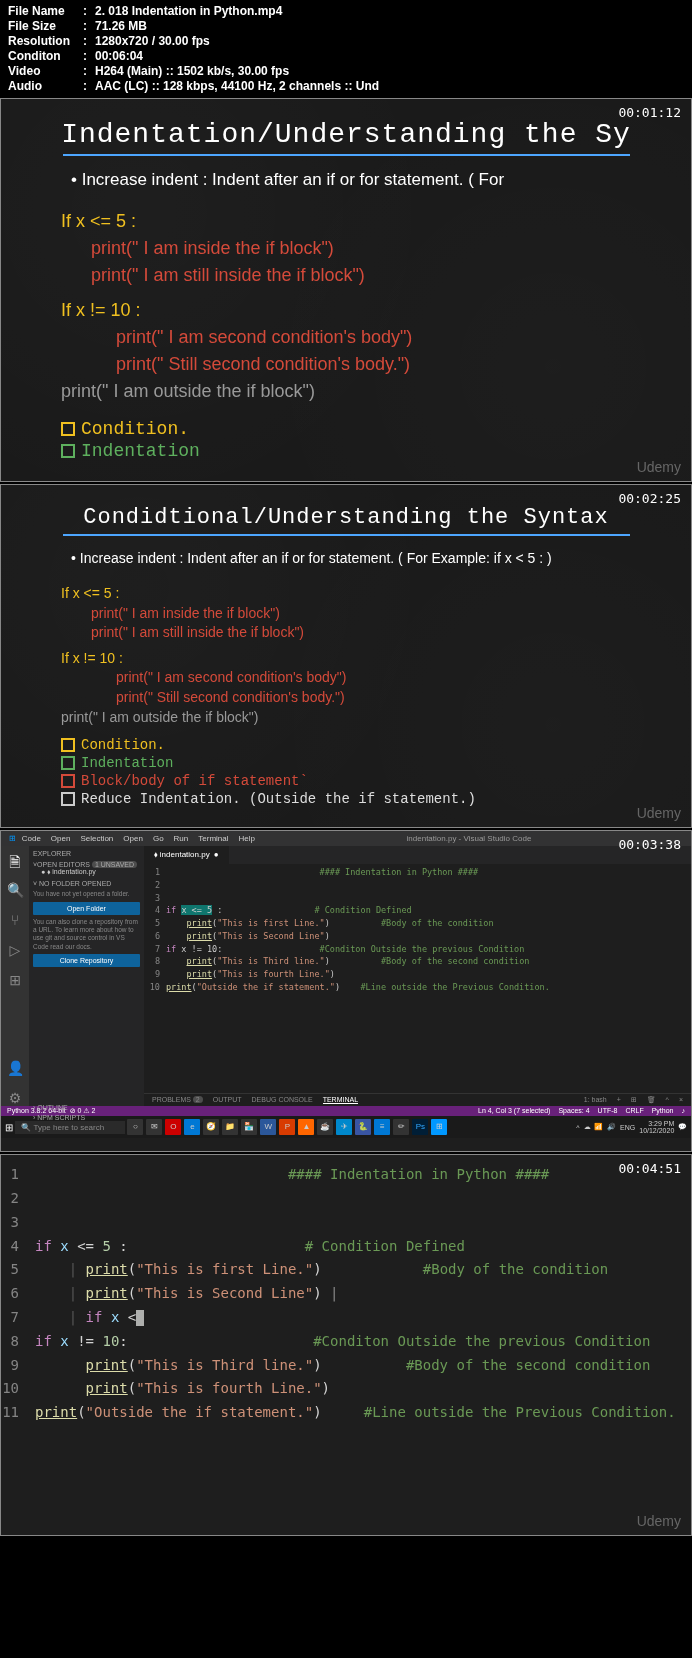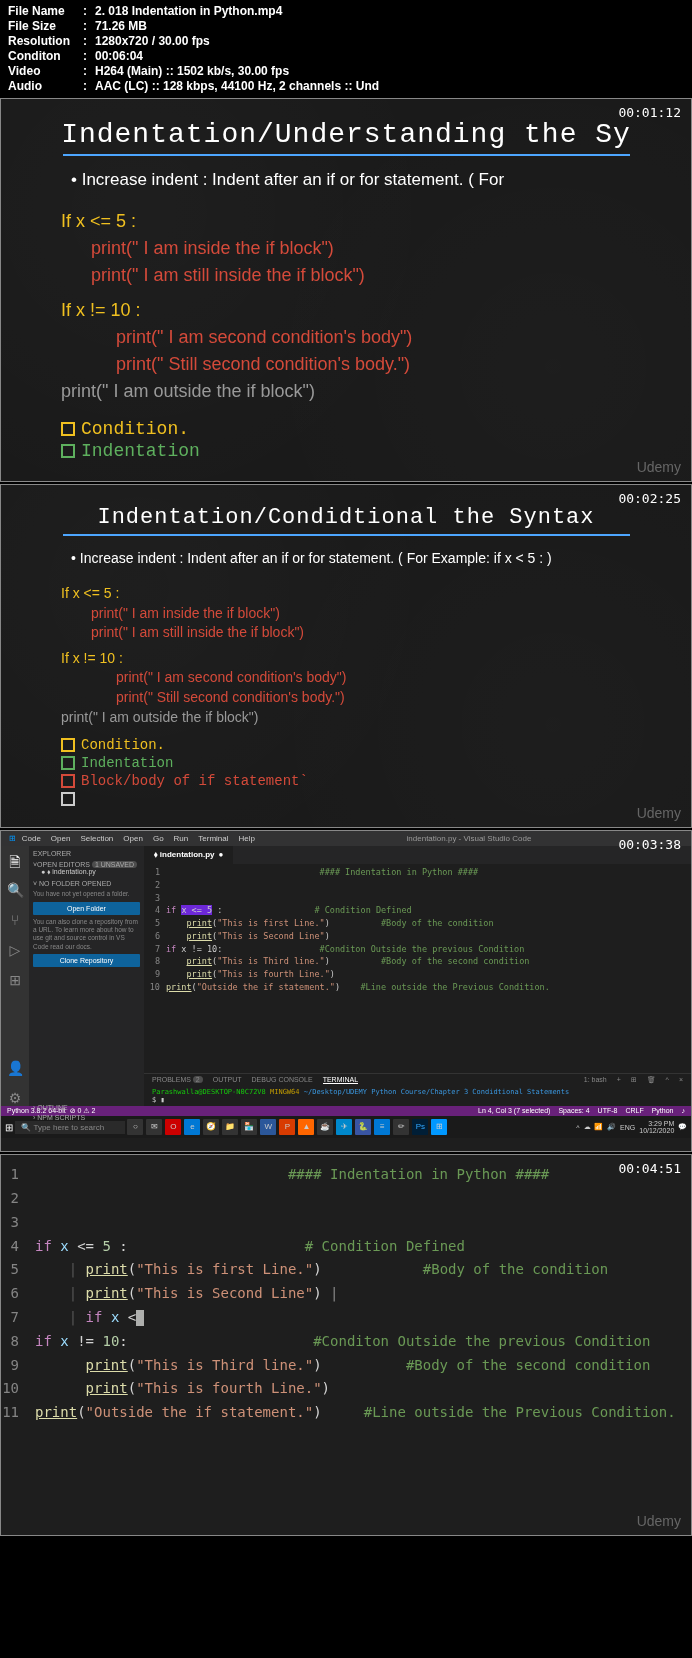"Indentation/Condidtional the Syntax" div.chalk-title { text: Indentation/Condidtional -> Condidtional/Understanding }
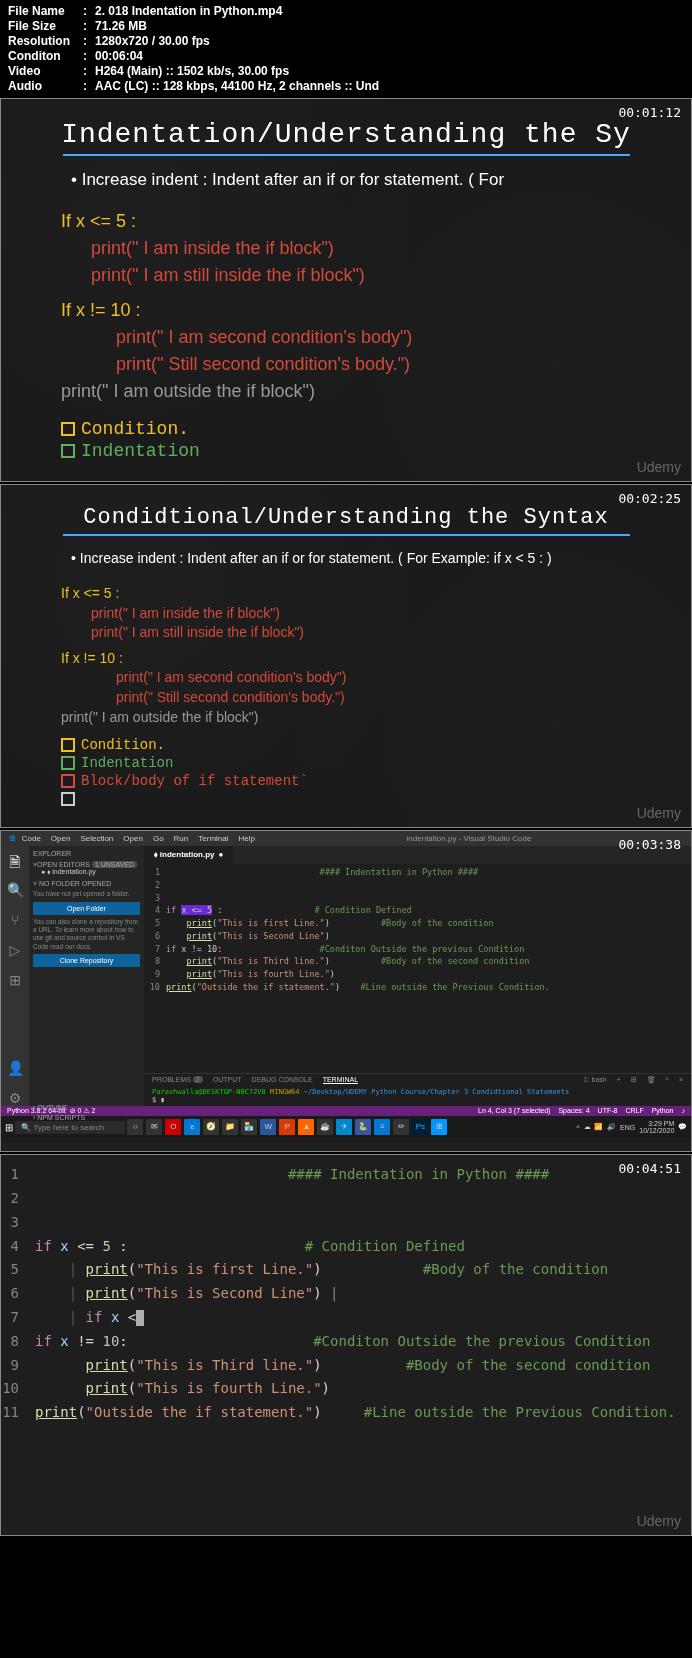"Reduce Indentation. (Outside the if" span.white-txt { html: none -> <span>Reduce Indentation. (Outside the if statement.)</span> }
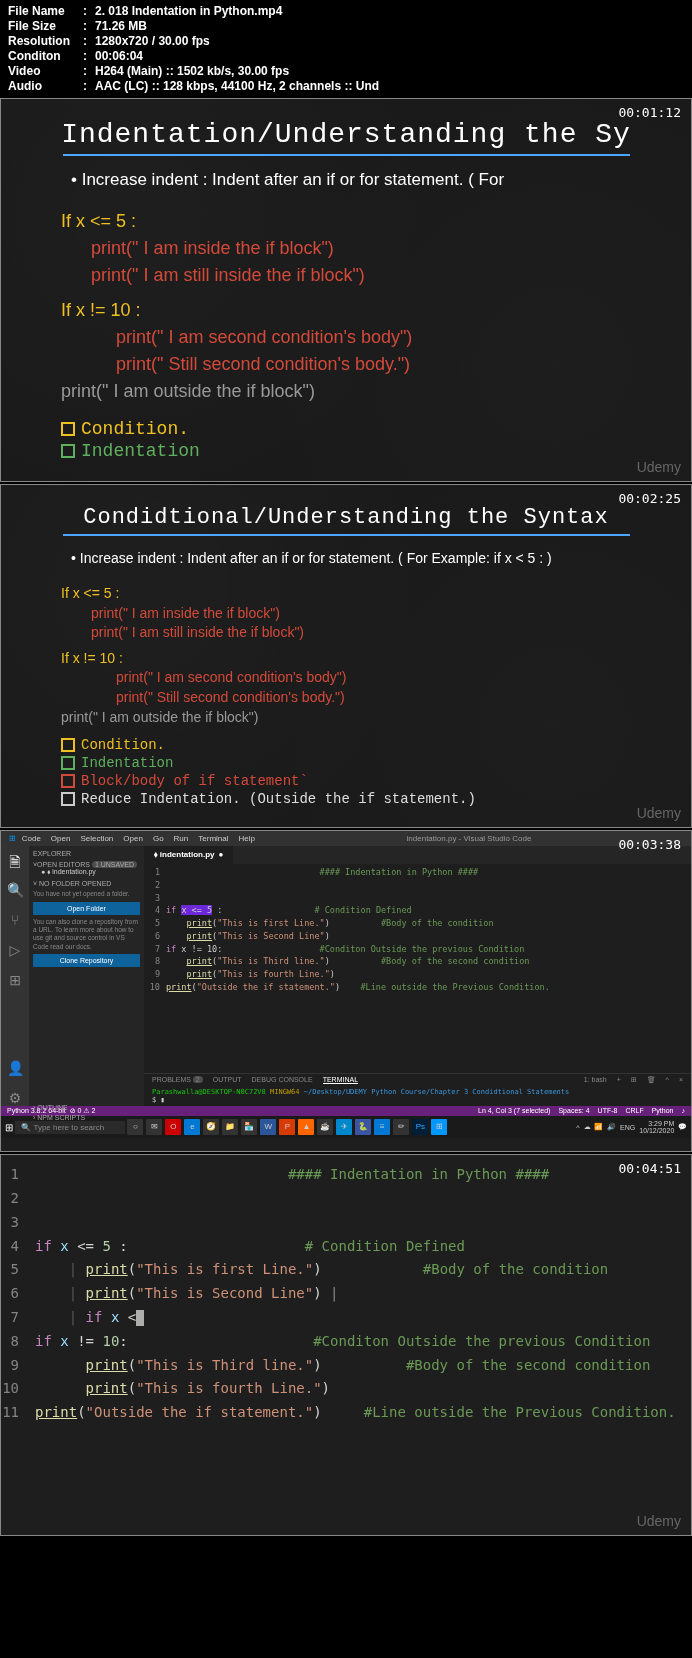"⬧ indentation.py ●" .editor-tab { font-weight: bold -> none }
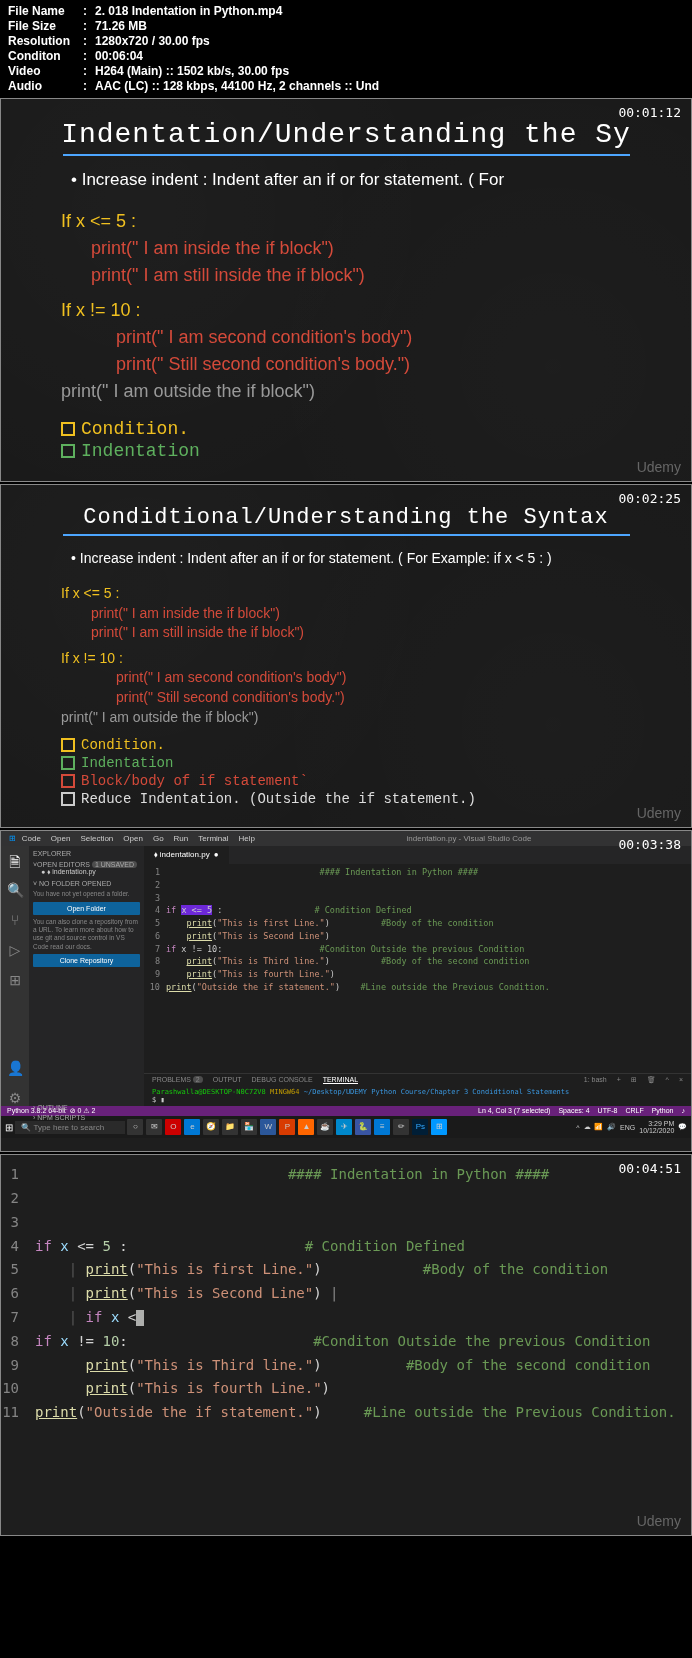"x <= 5" .highlight-sel { background: #6d28d9 -> #0f766e }
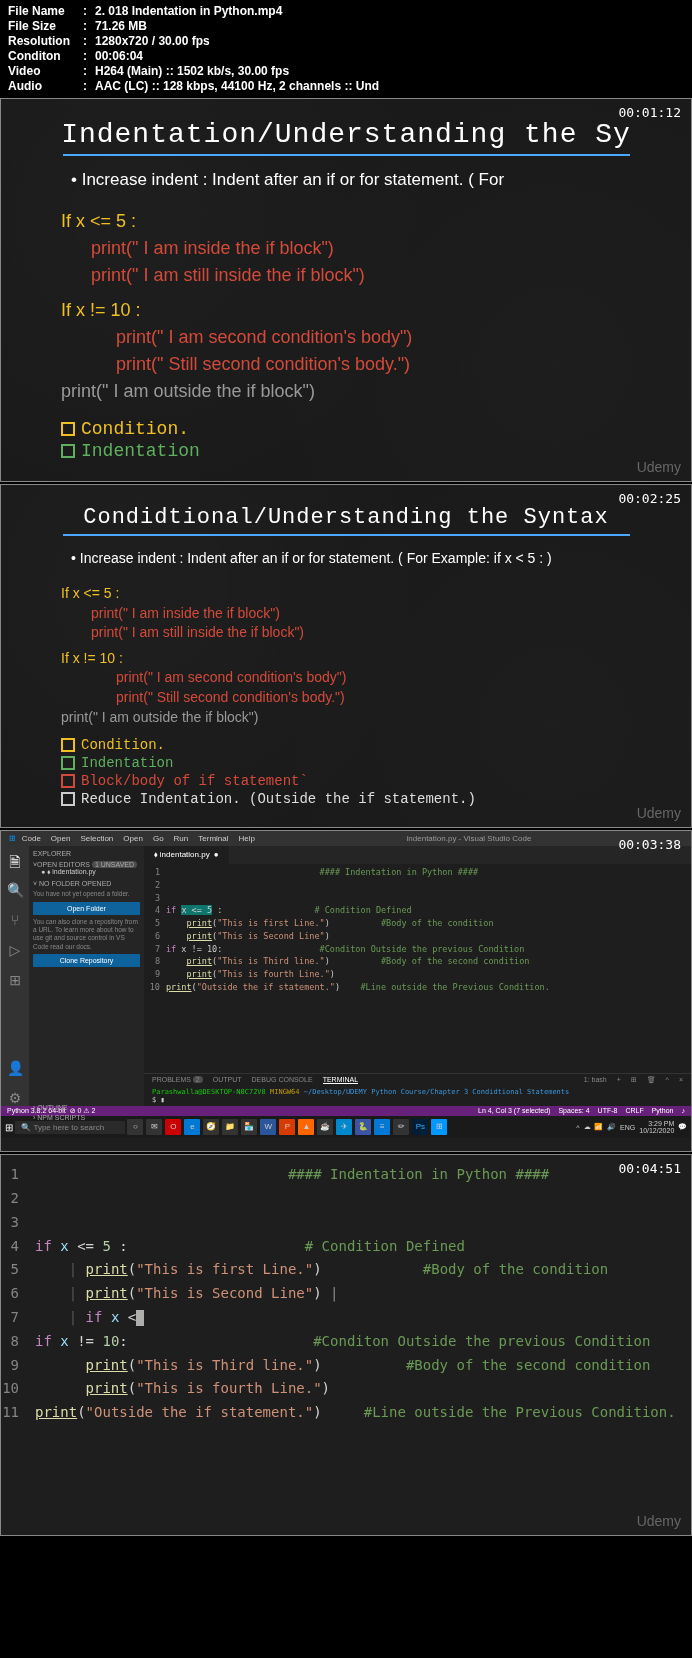"Parashwalla@DESKTOP-N0C72V8 MINGW64" div.terminal-content { html: <div> <div><span>Parashwalla@DESKTOP-N0C72V8</span> <span>MINGW64</span> <span>~/Desktop/UDEMY Python Course/Chapter 3 Condidtional Statements</span></div> <div><span>$</span> ▮</div> </div> -> none }
